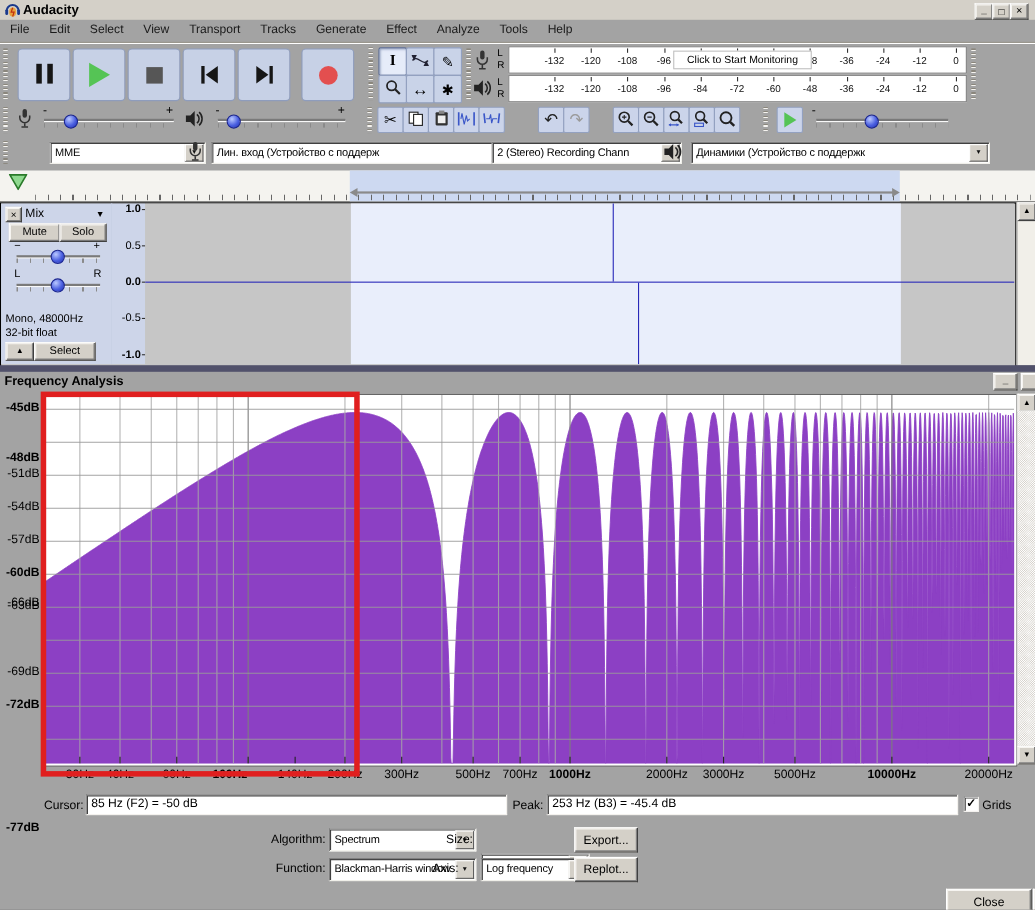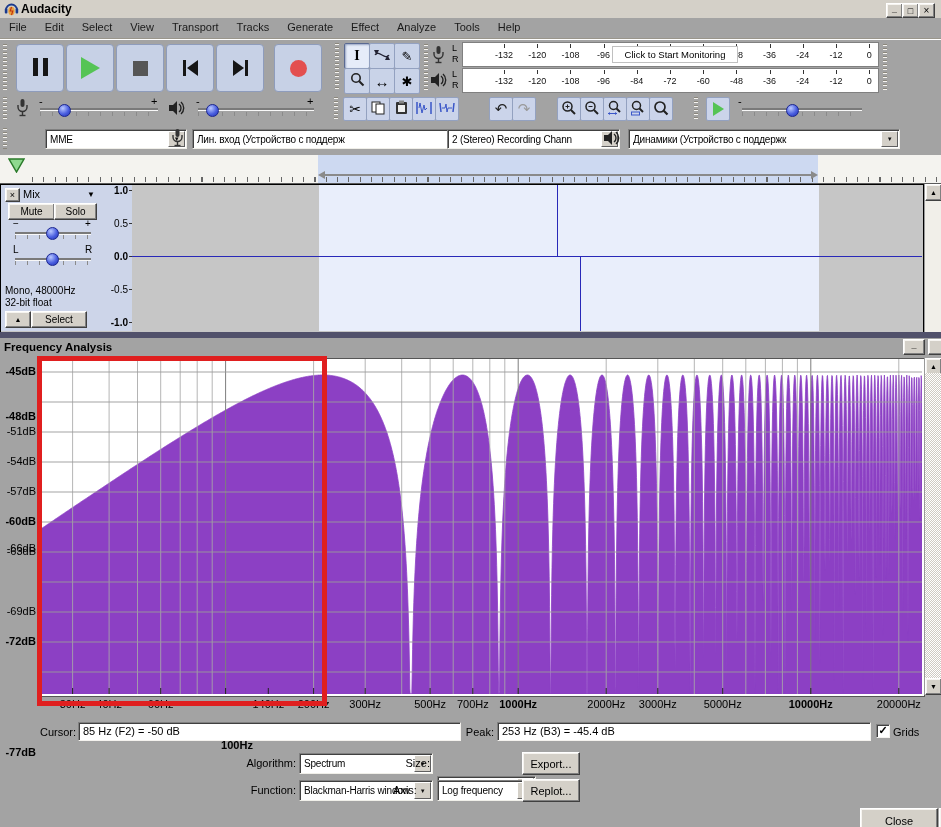"100Hz" div.xlab { left: 237px -> 209px; margin-top: 41px -> none }
